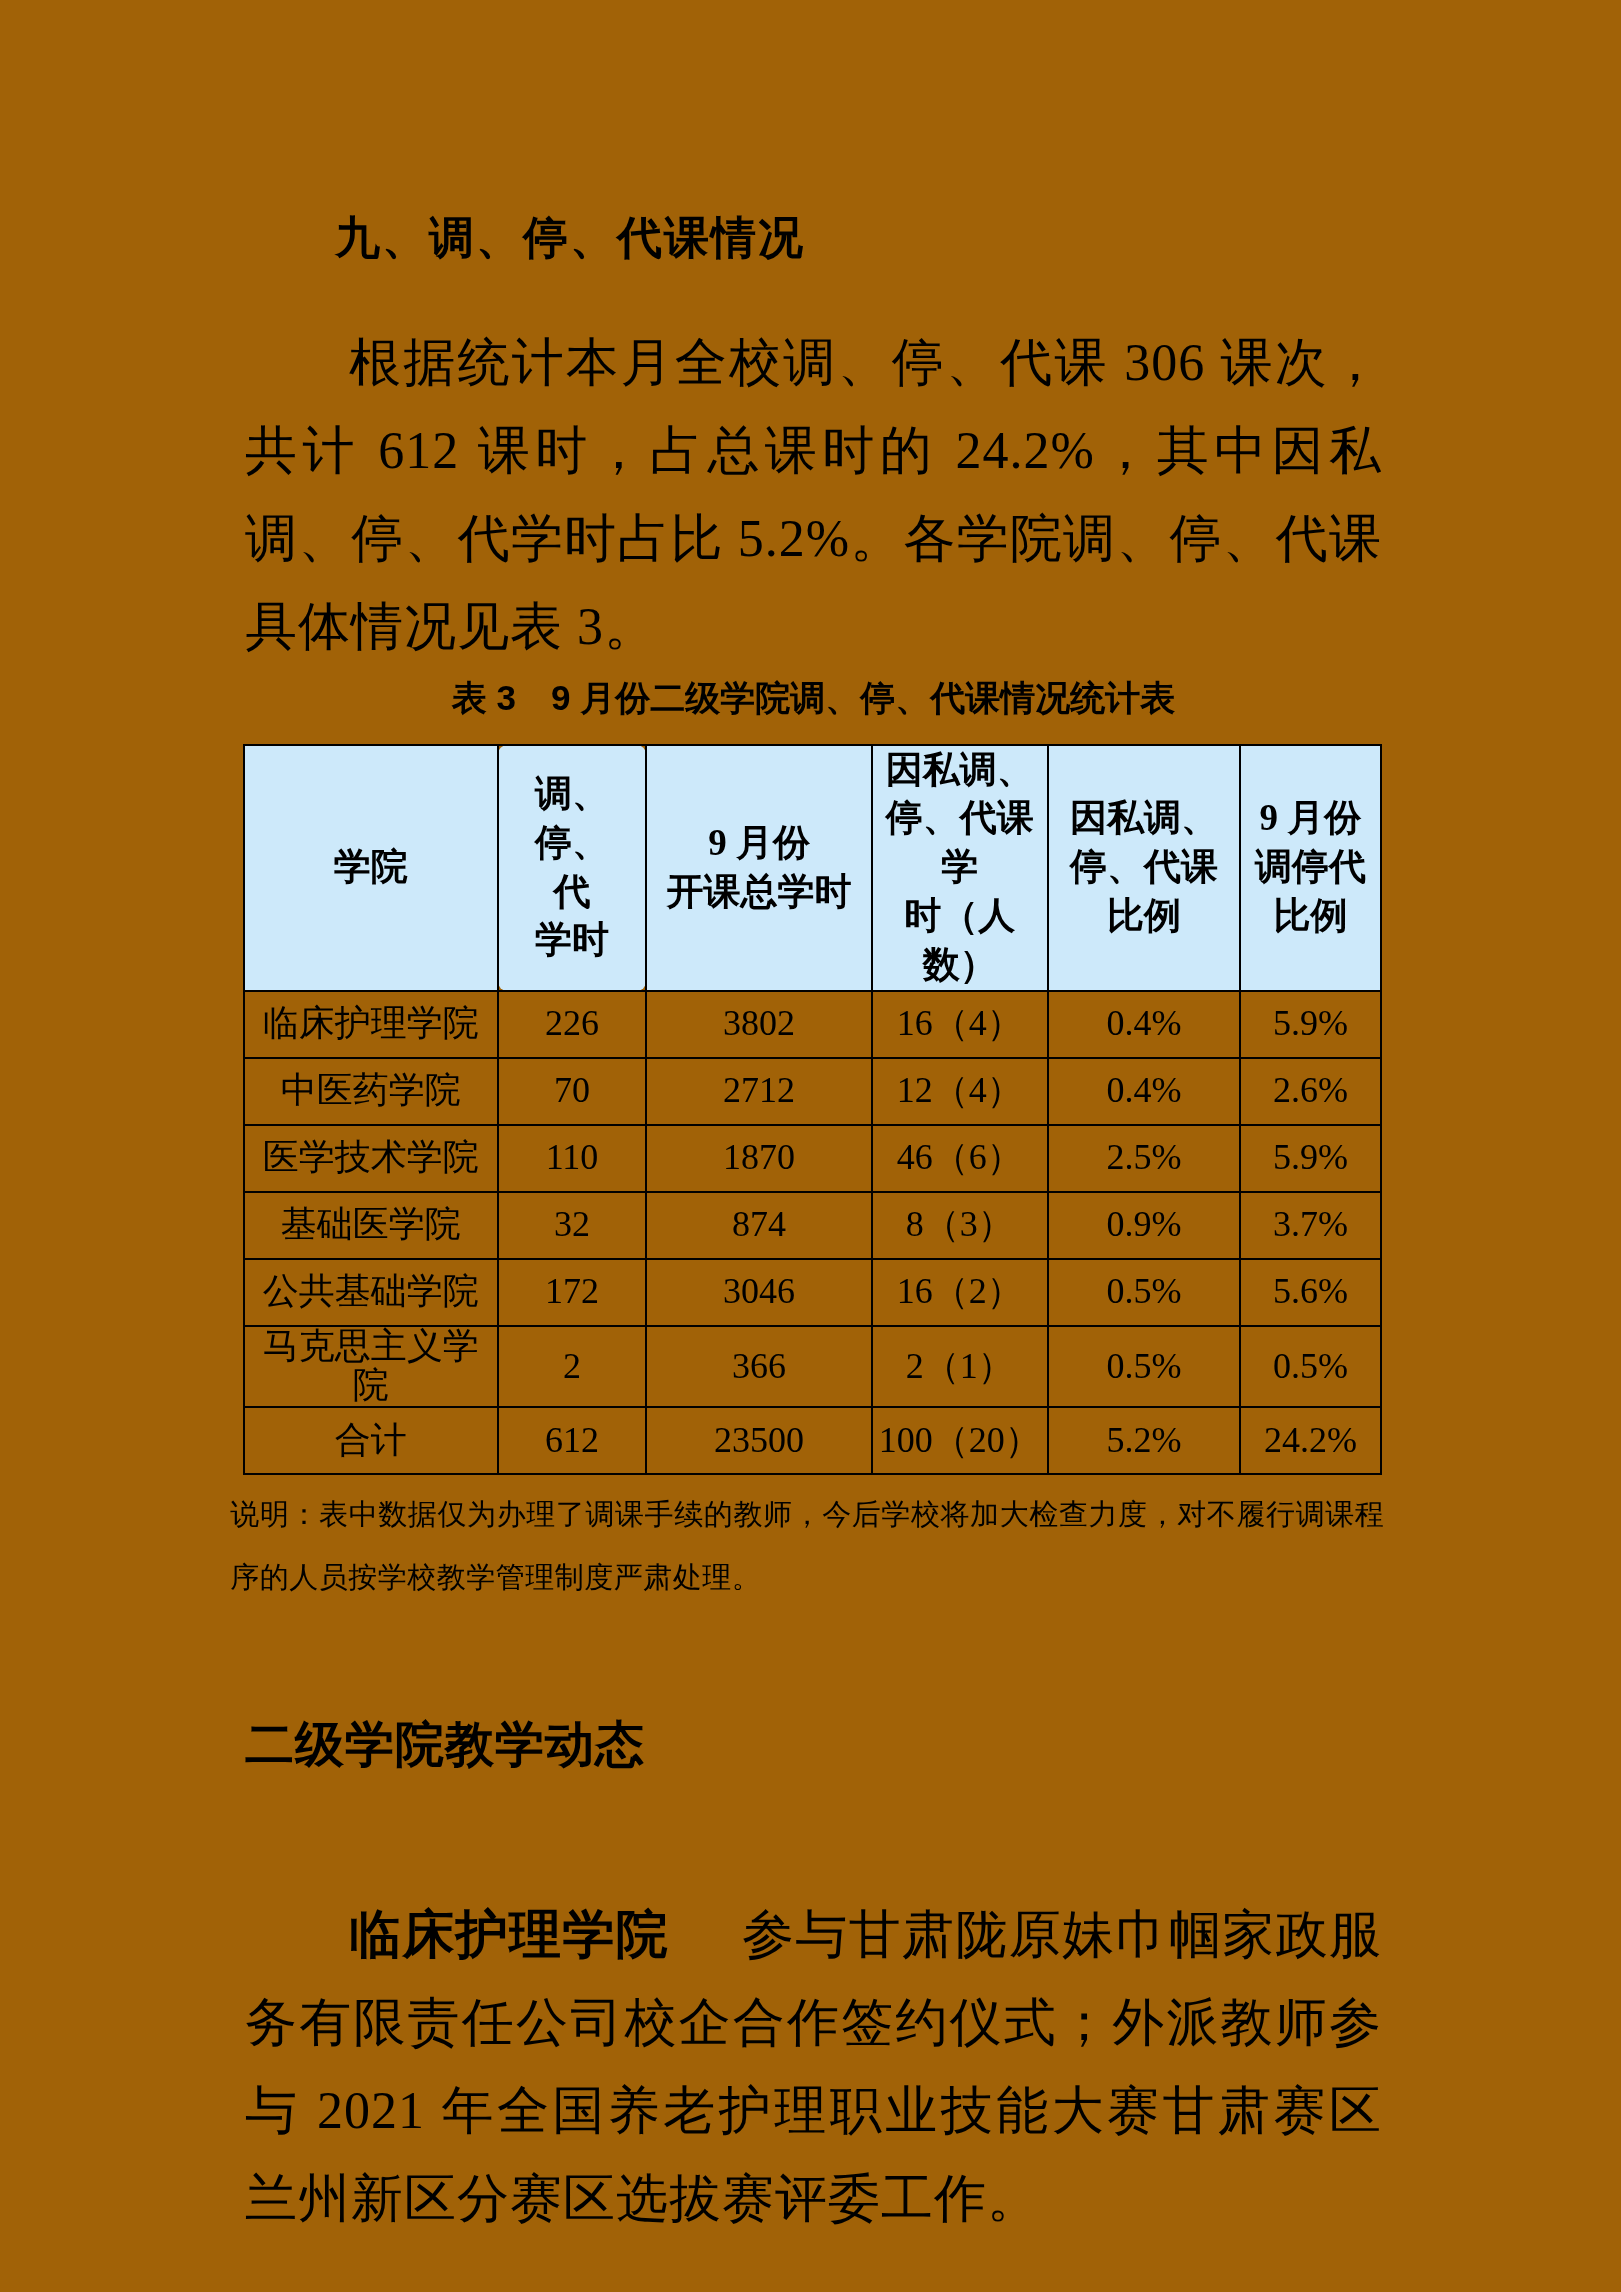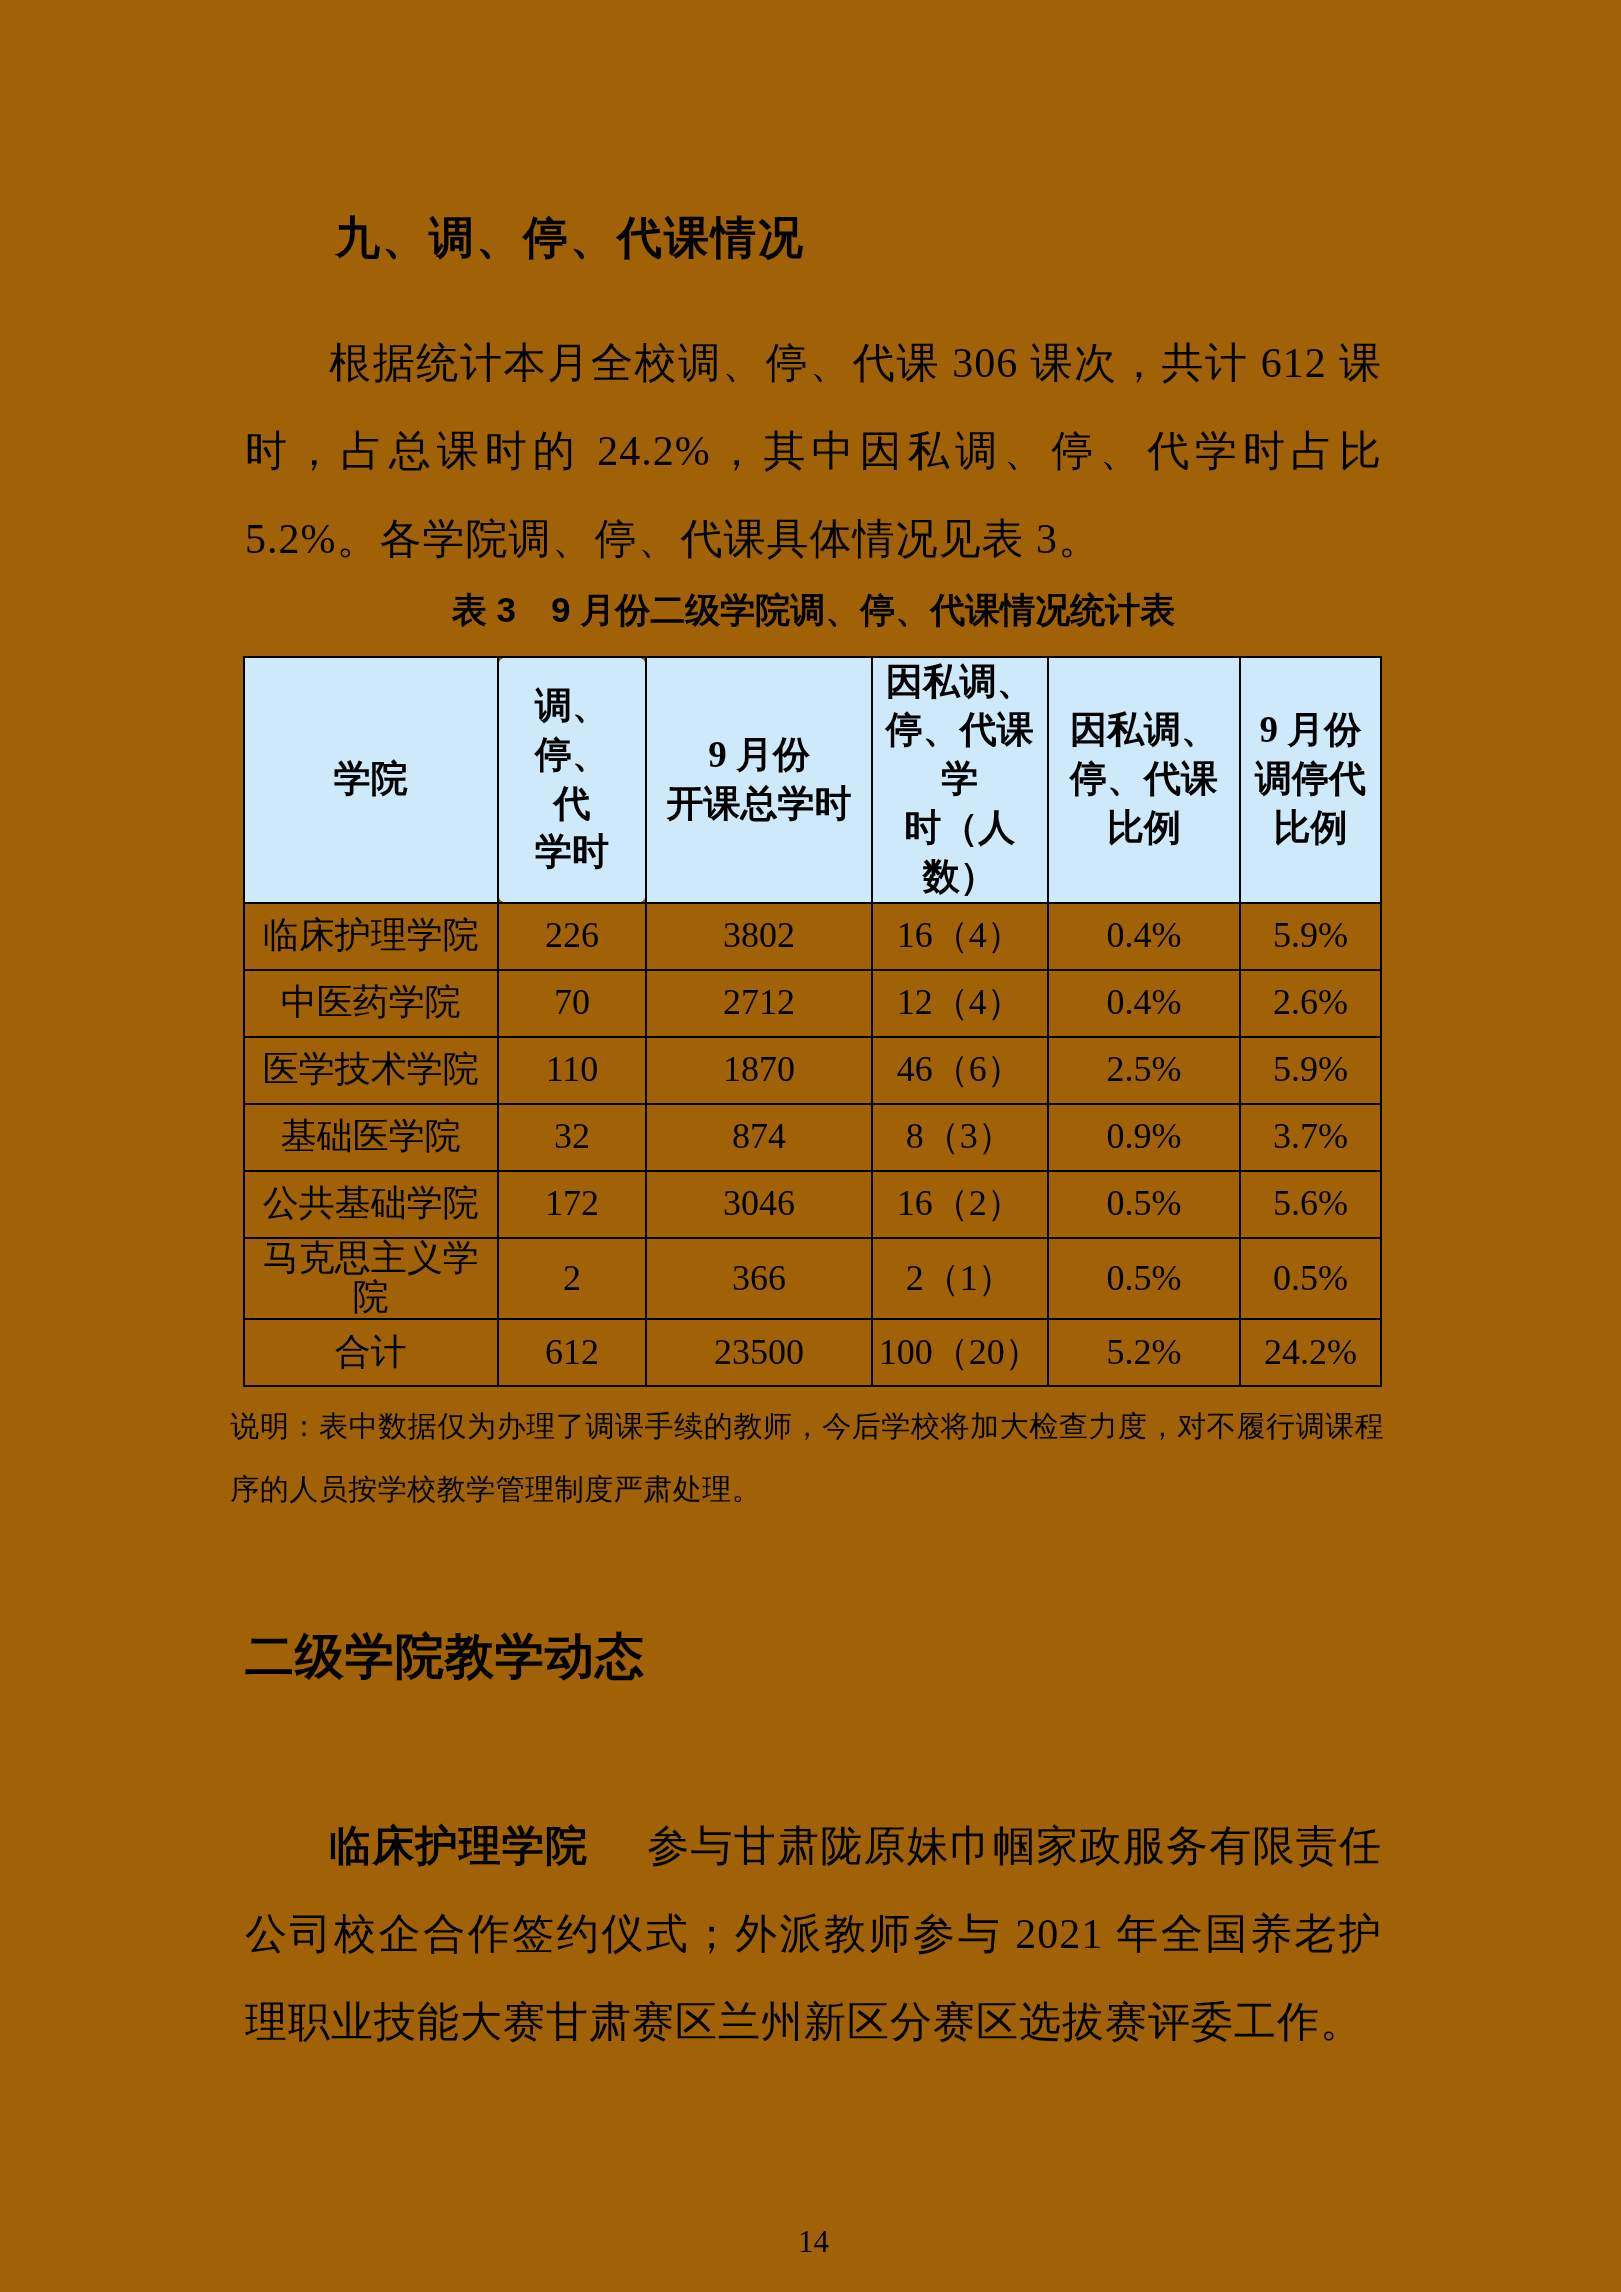"根据统计本月全校调、停、代课 306 课次，共计 612 课时，占总课时的" .body-para { font-size: 42px -> 52px }
